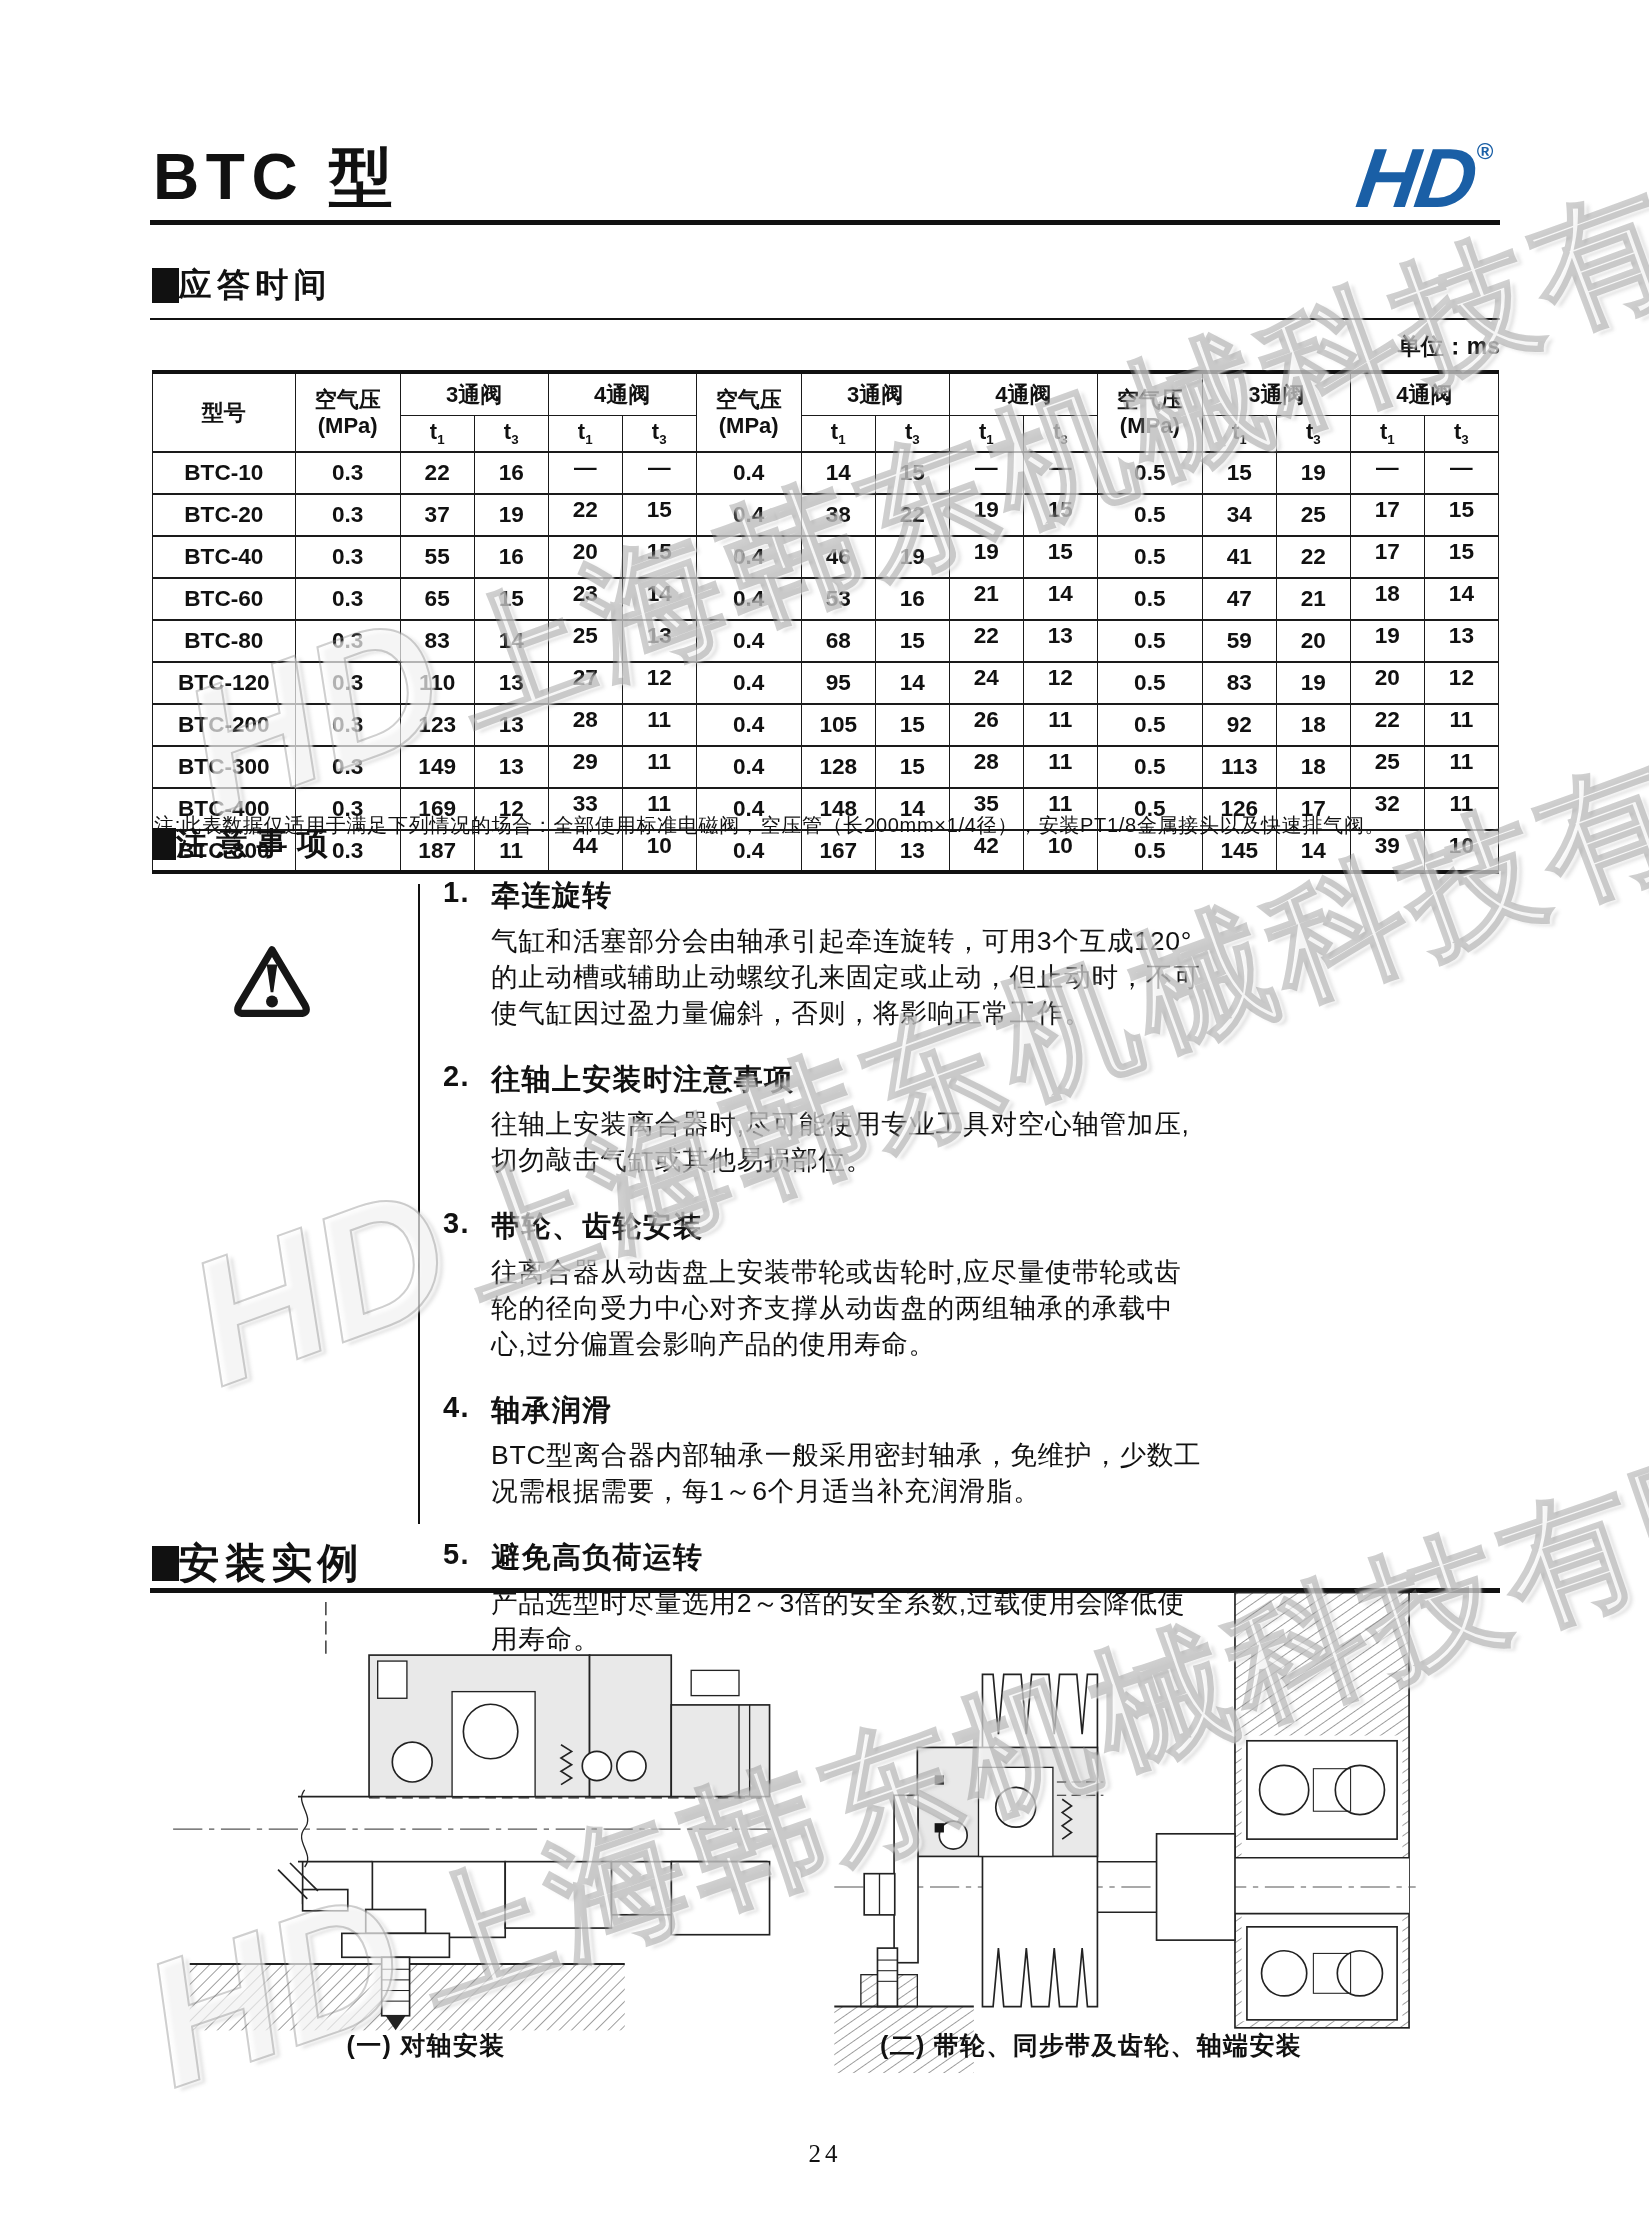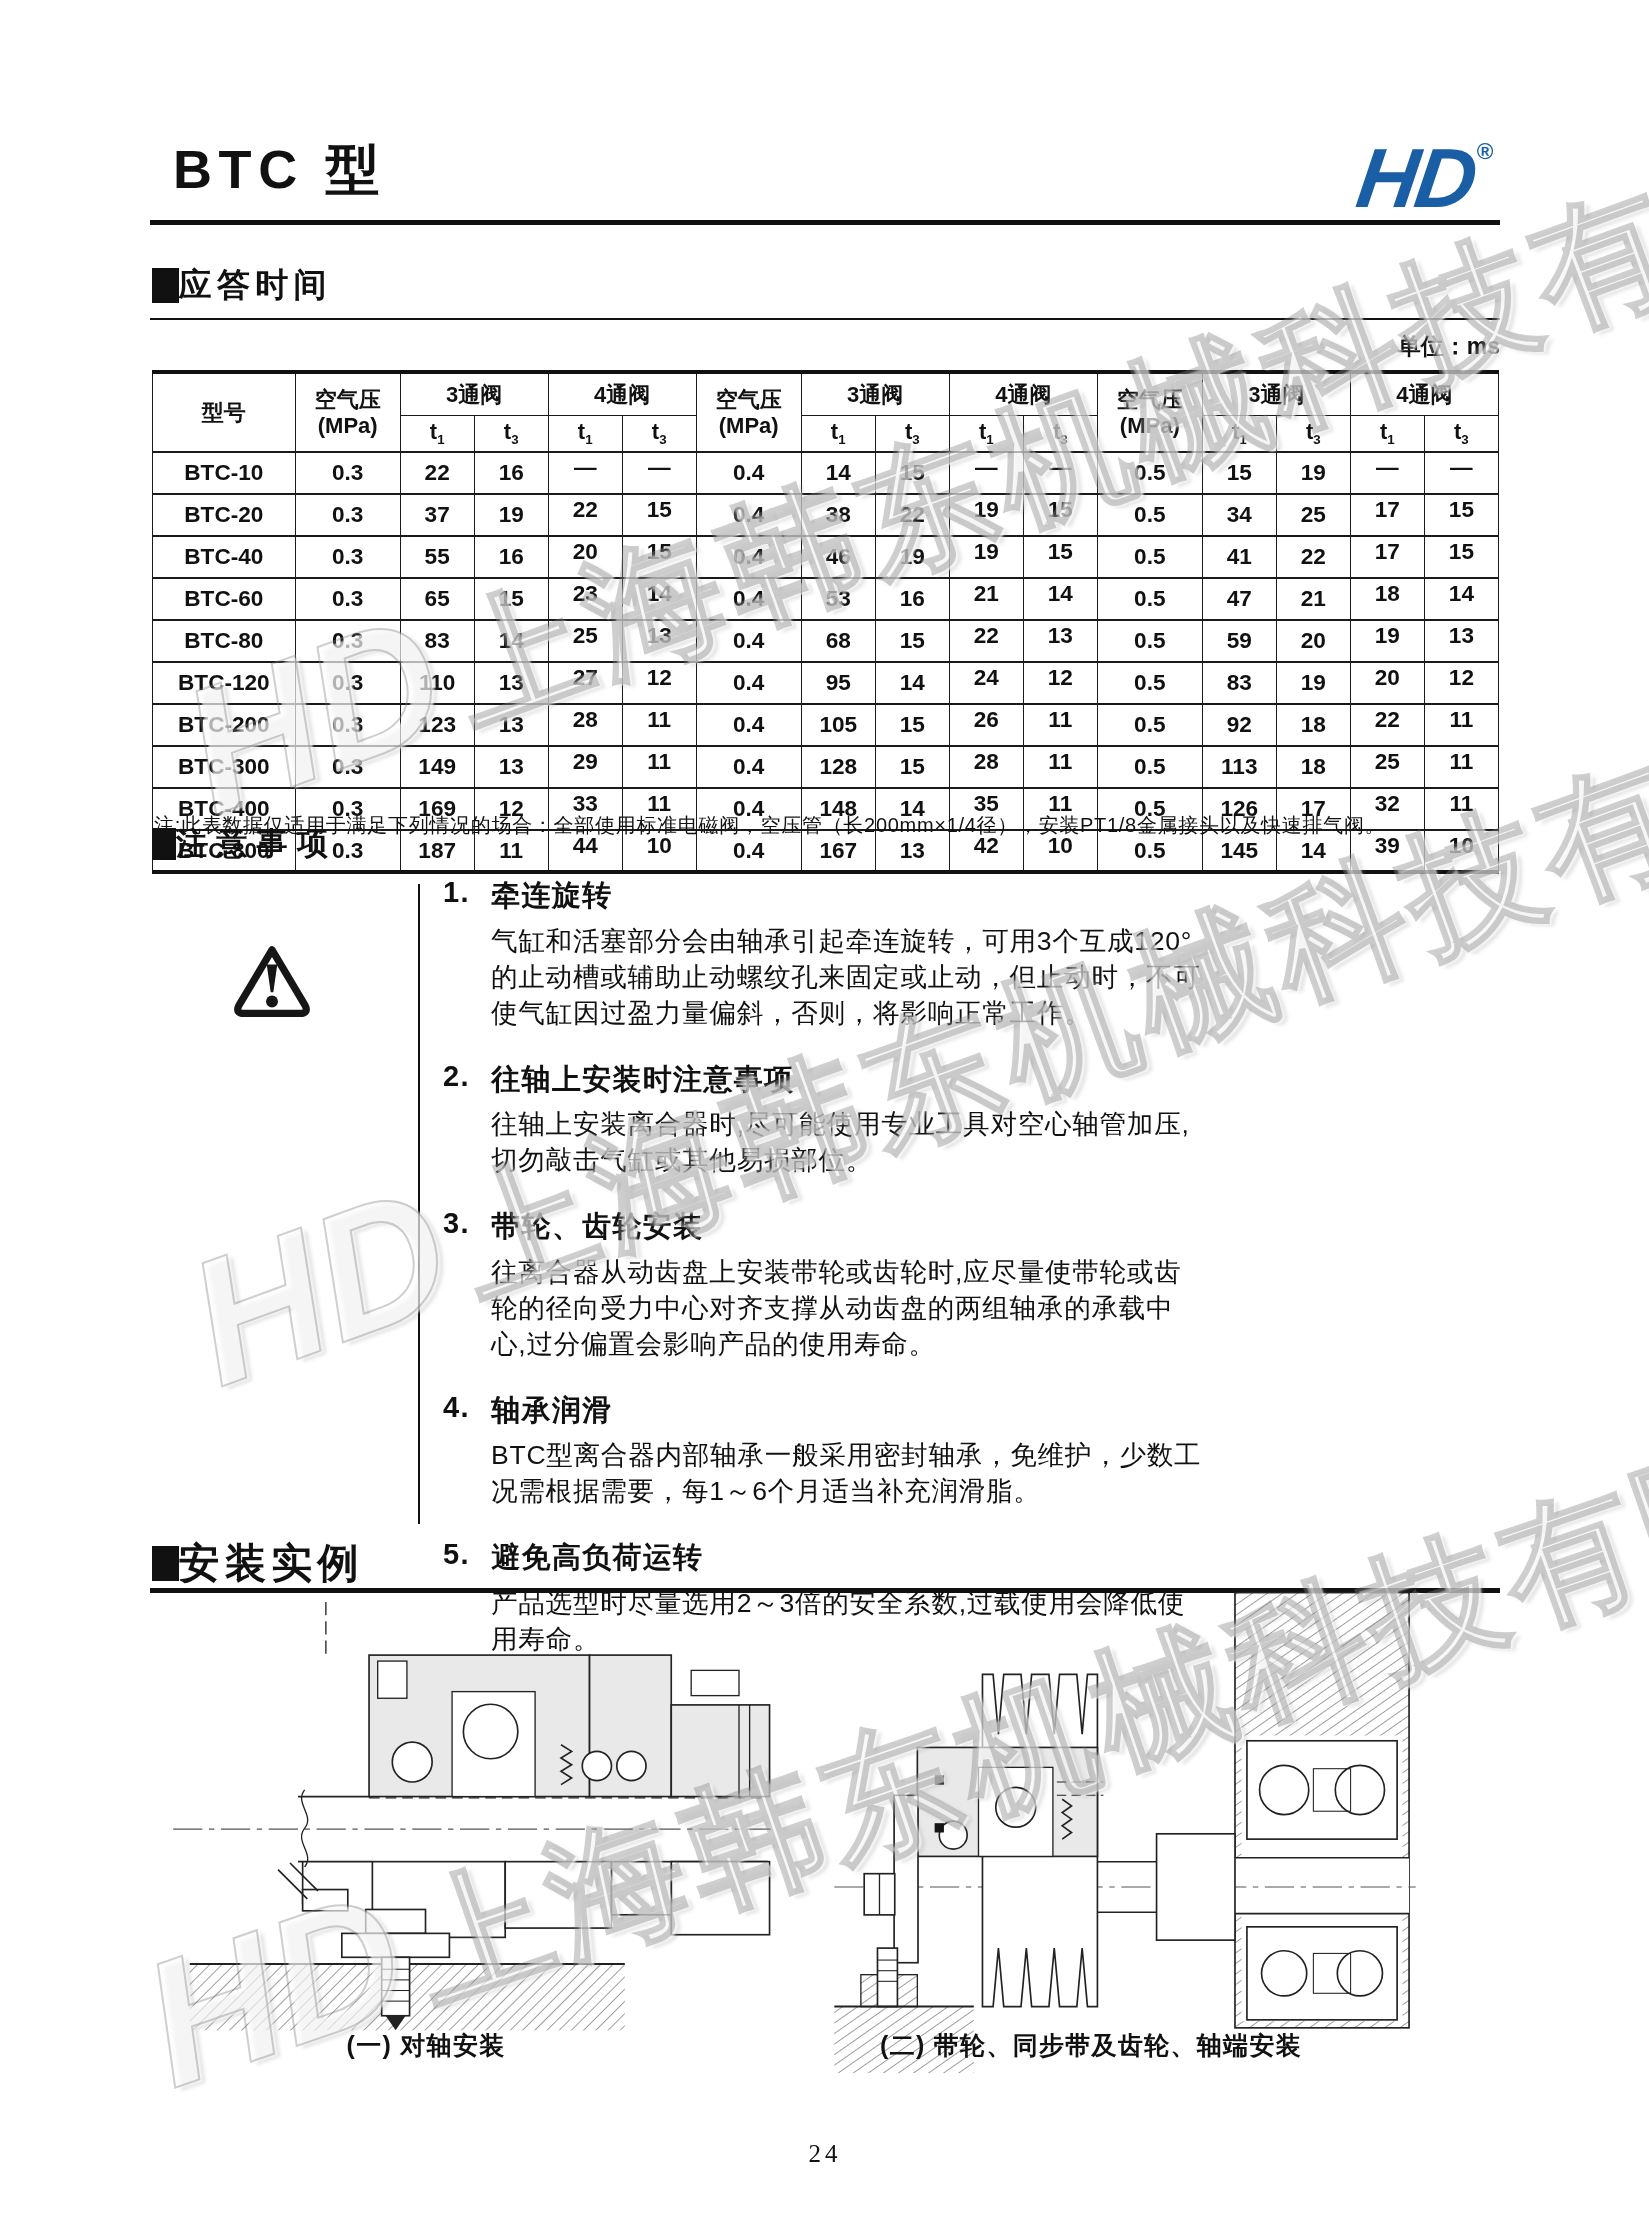"BTC 型" .title { font-size: 54px -> 64px; margin-left: 20px -> none }
